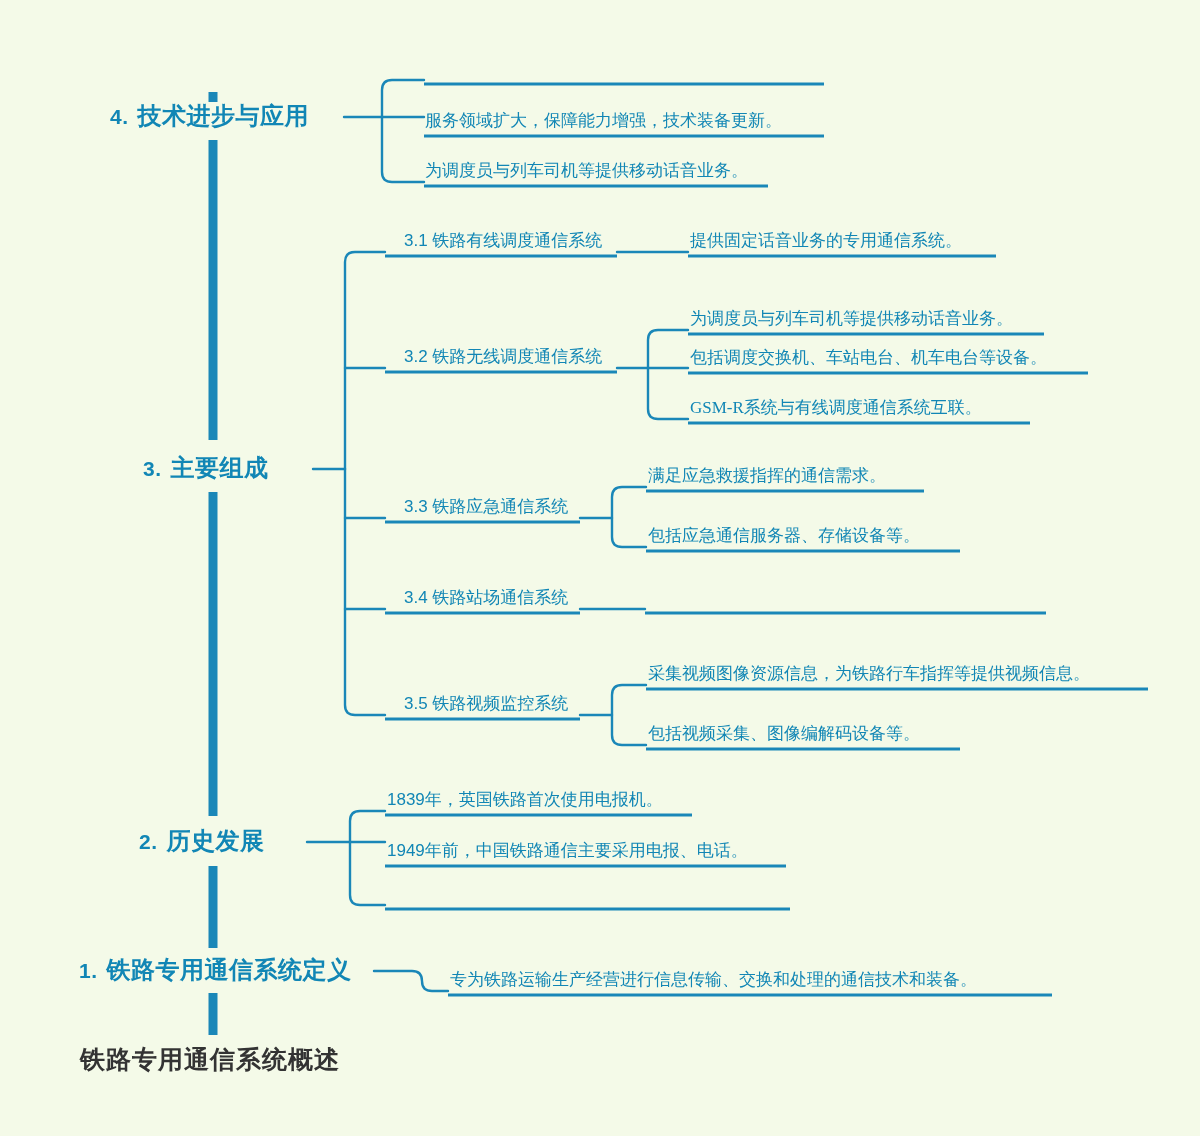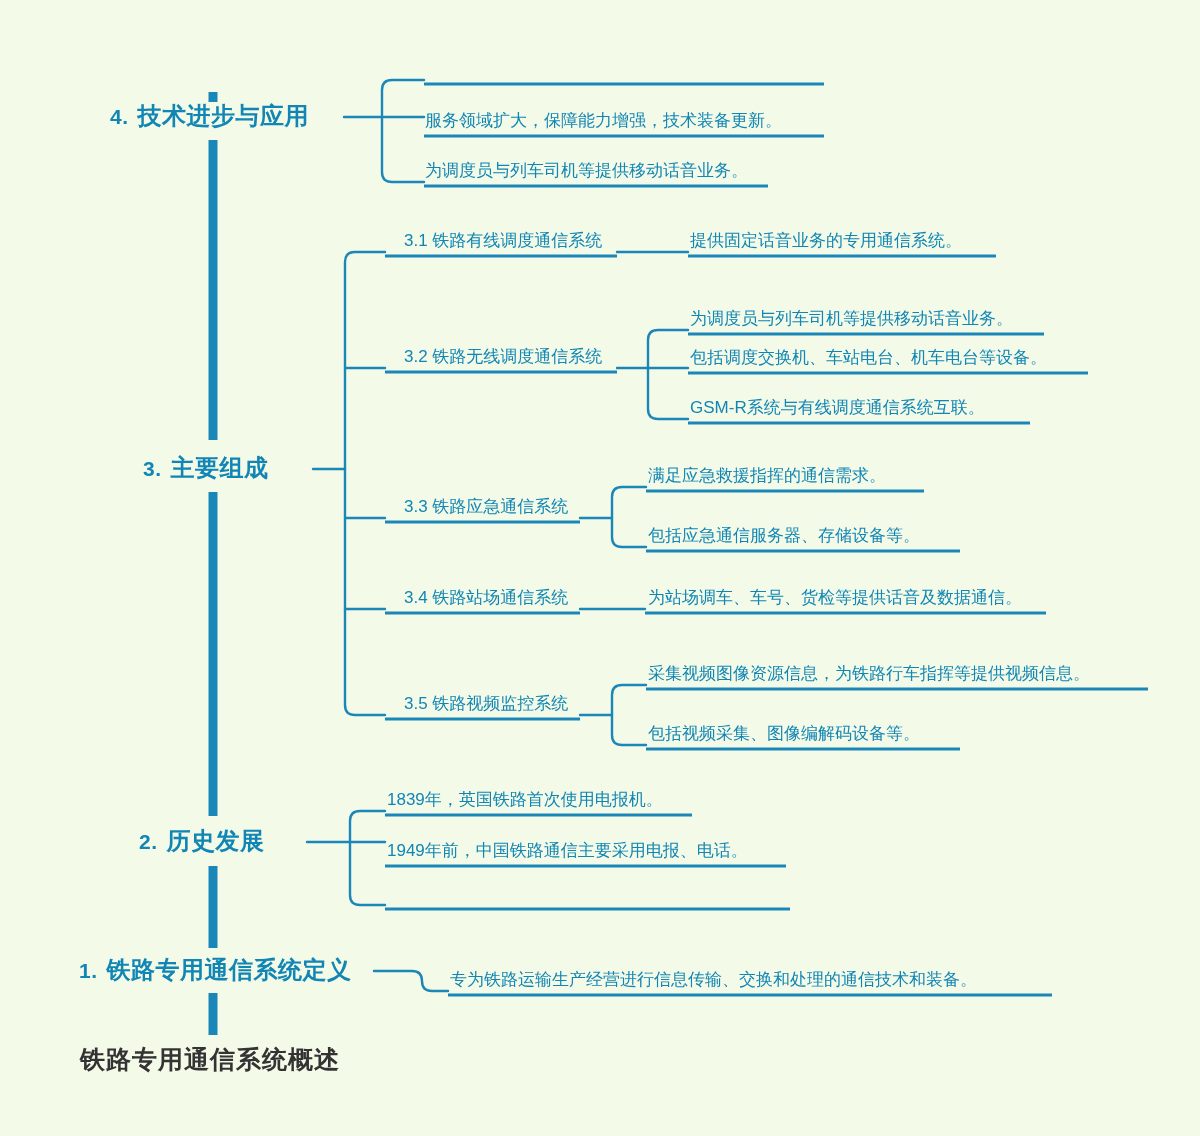"GSM-R系统与有线调度通信系统互联。" div.node { font-family: none -> Liberation Serif, serif }
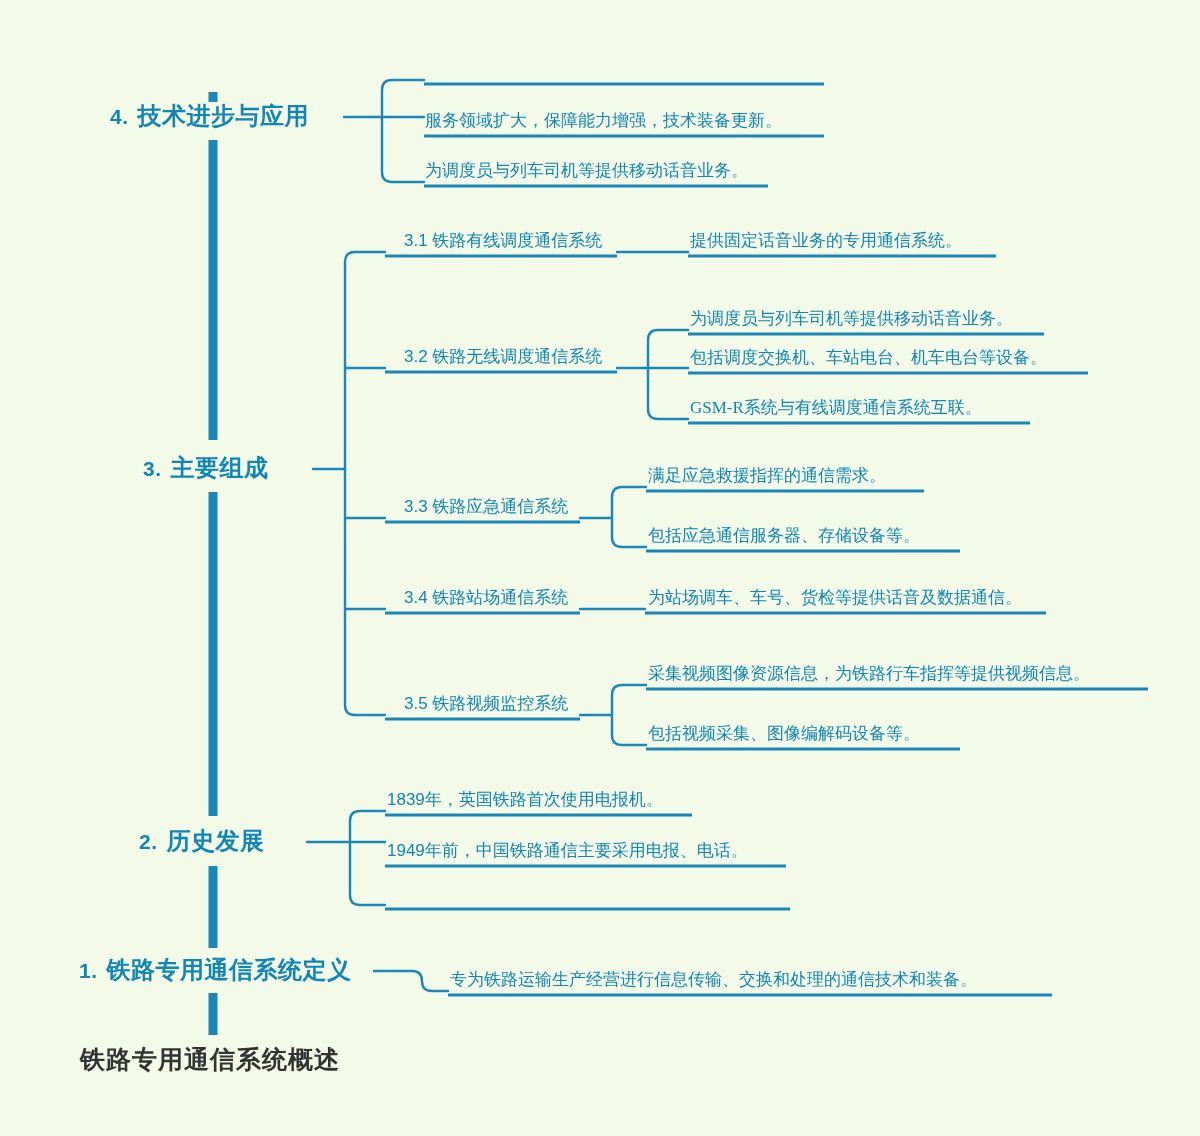"为站场调车、车号、货检等提供话音及数据通信。" div.node { html: <div> <span>为站场调车、车号、货检等提供话音及数据通信。</span> </div> -> none }
